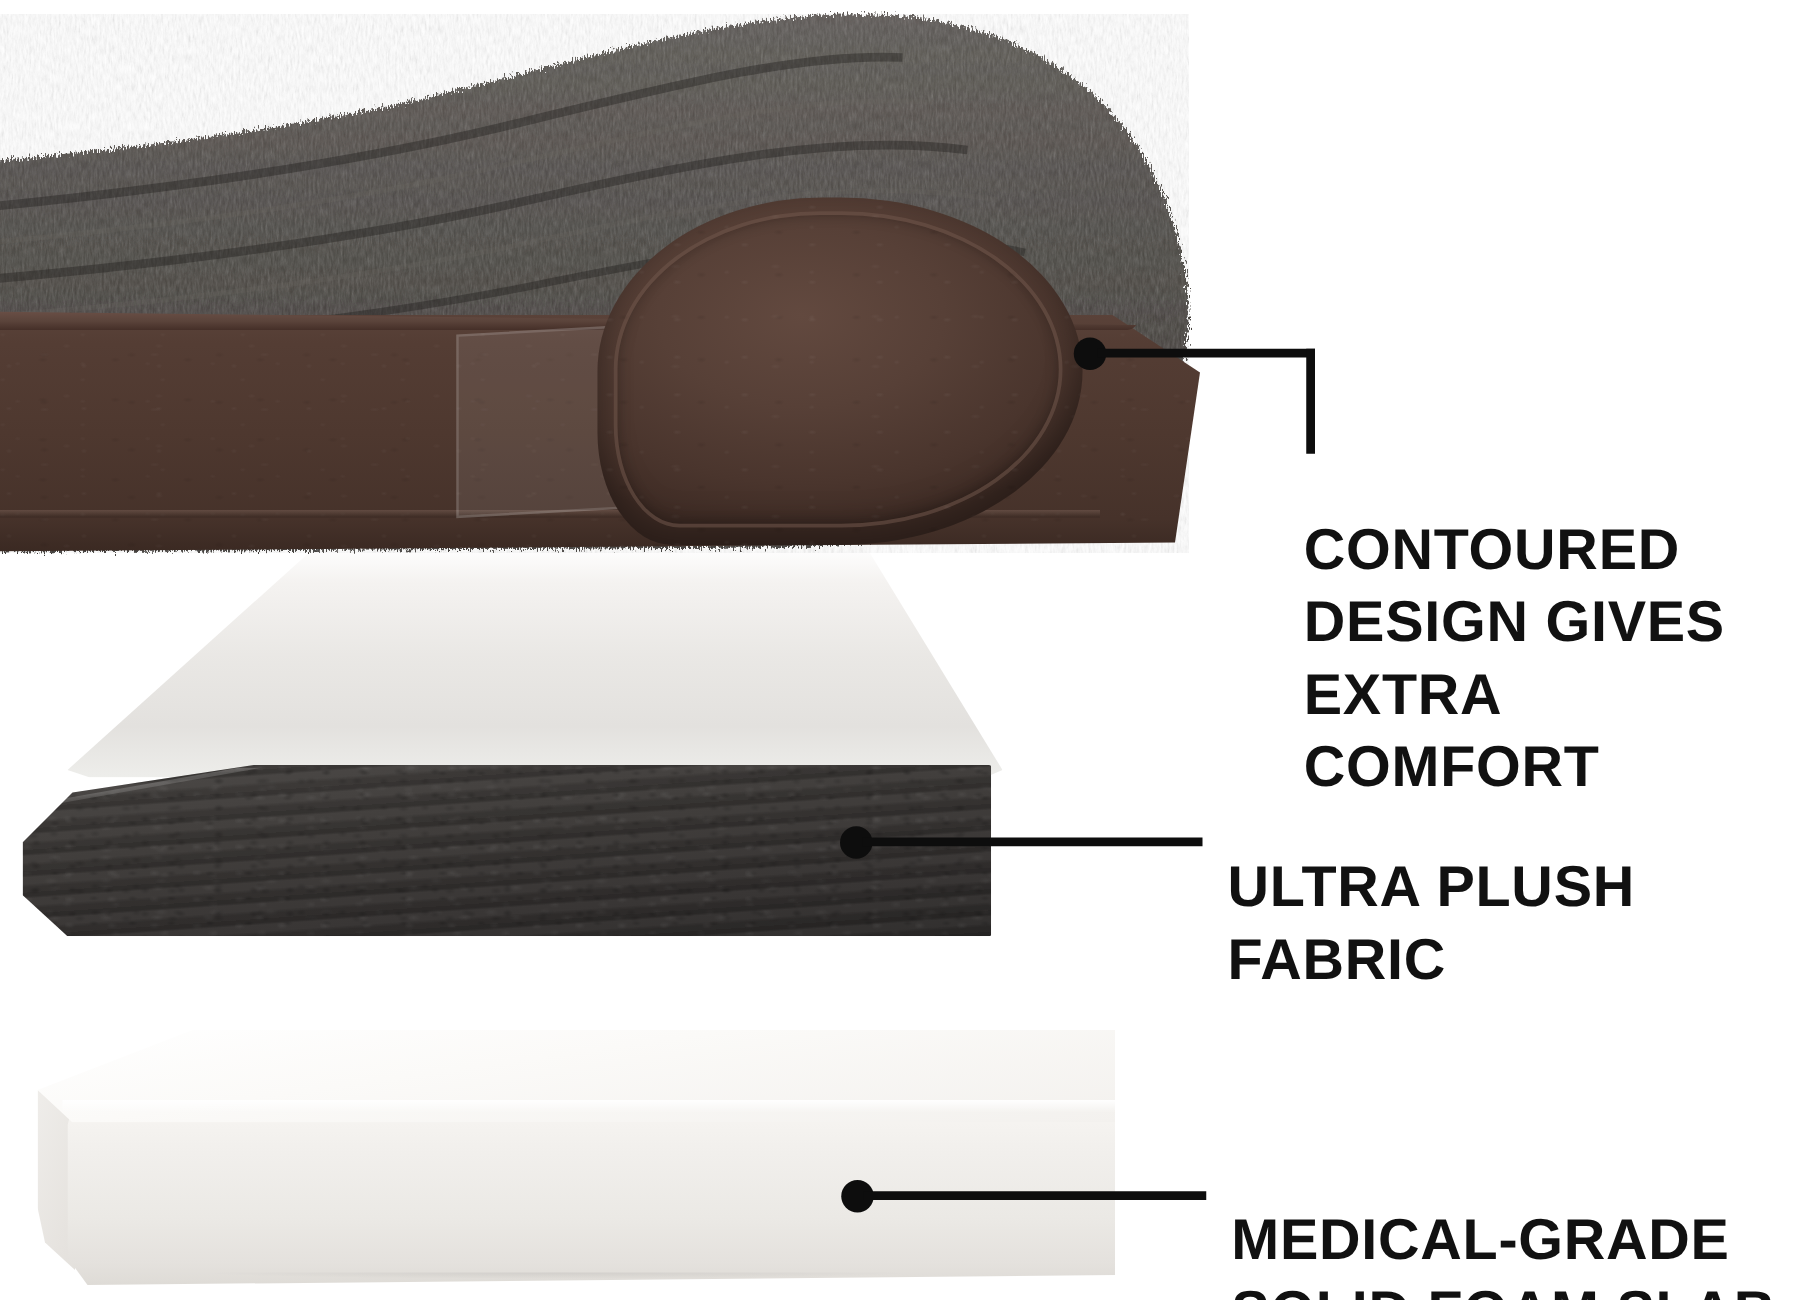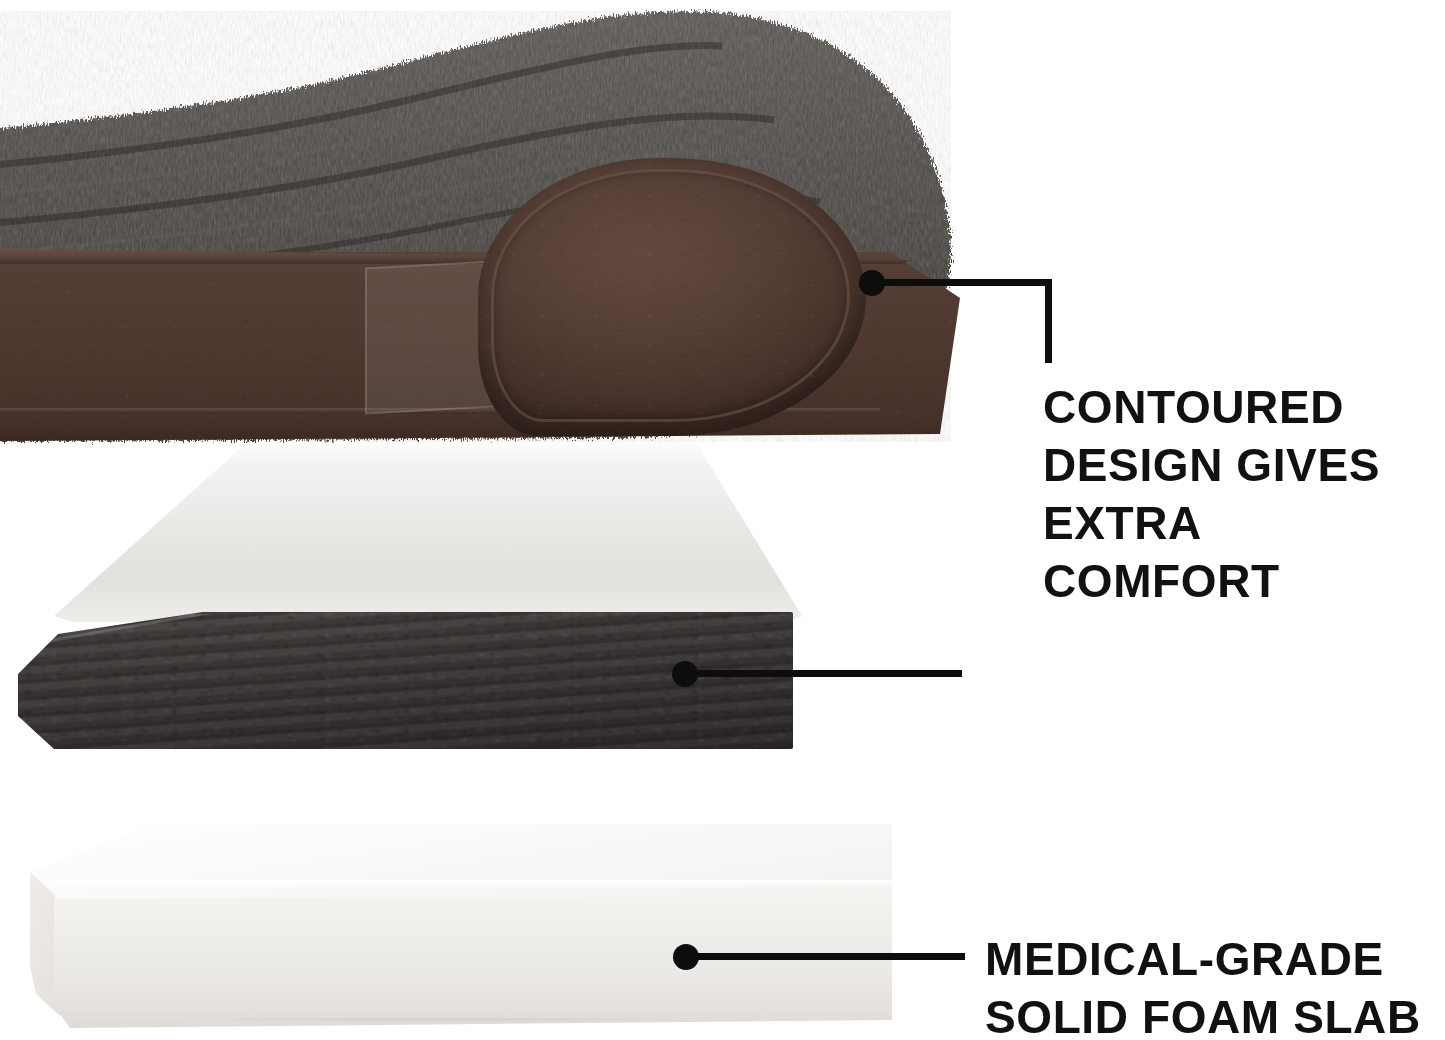"CONTOURED" .callout-label { margin-top: none -> 32px }
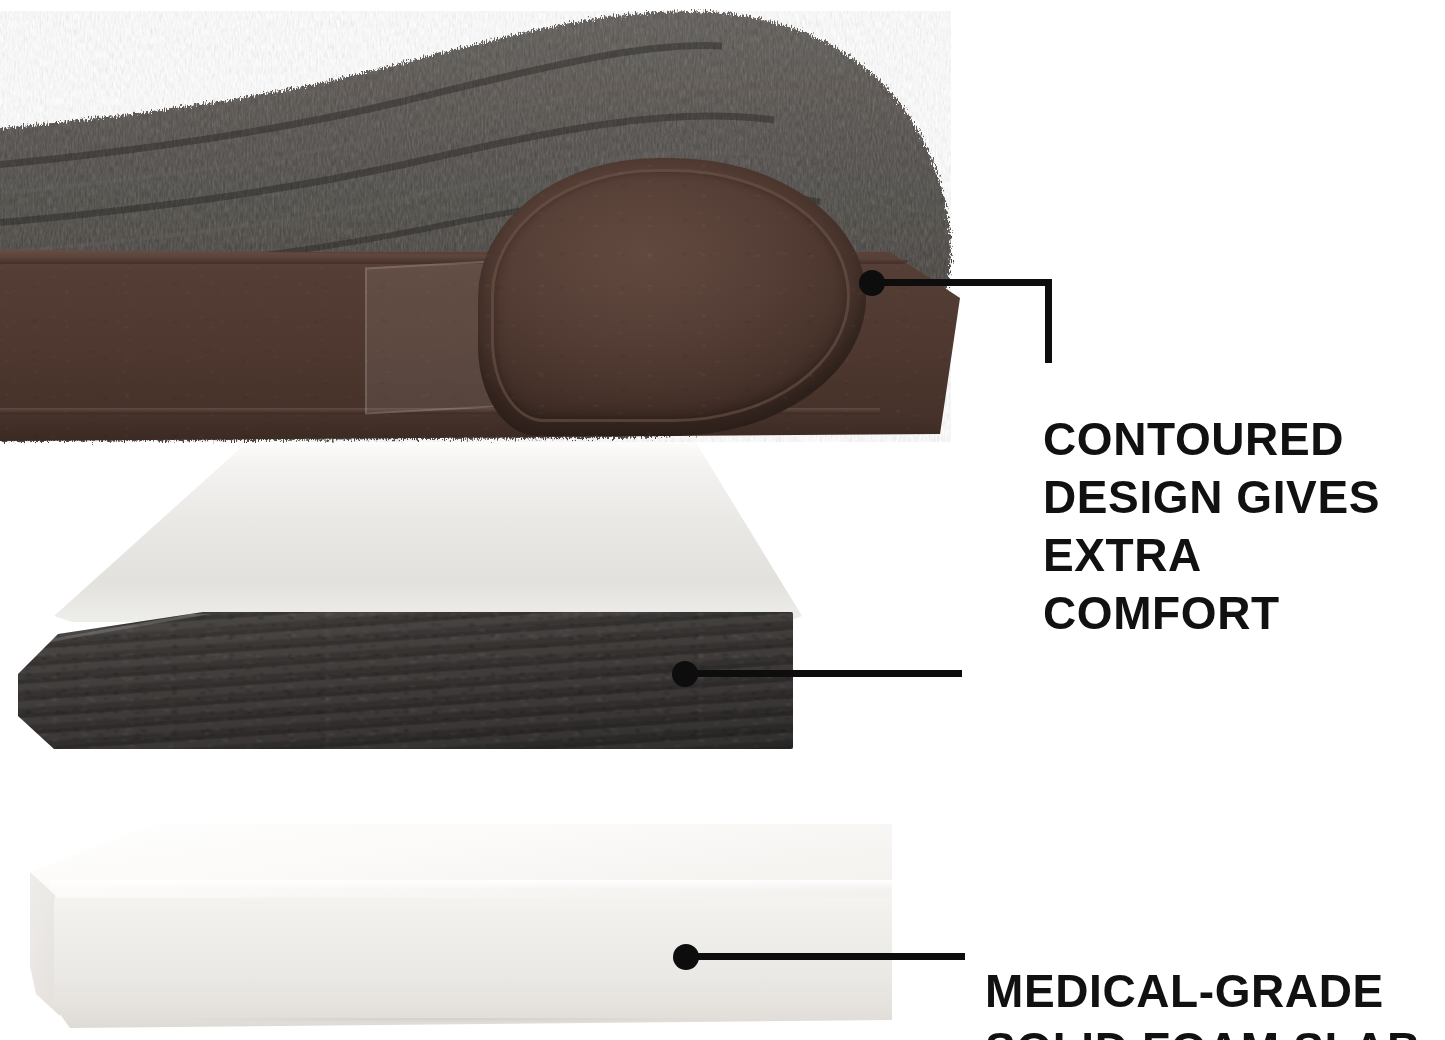"ULTRA PLUSH" div.callout-label { html: none -> <div>ULTRA PLUSH FABRIC</div> }
